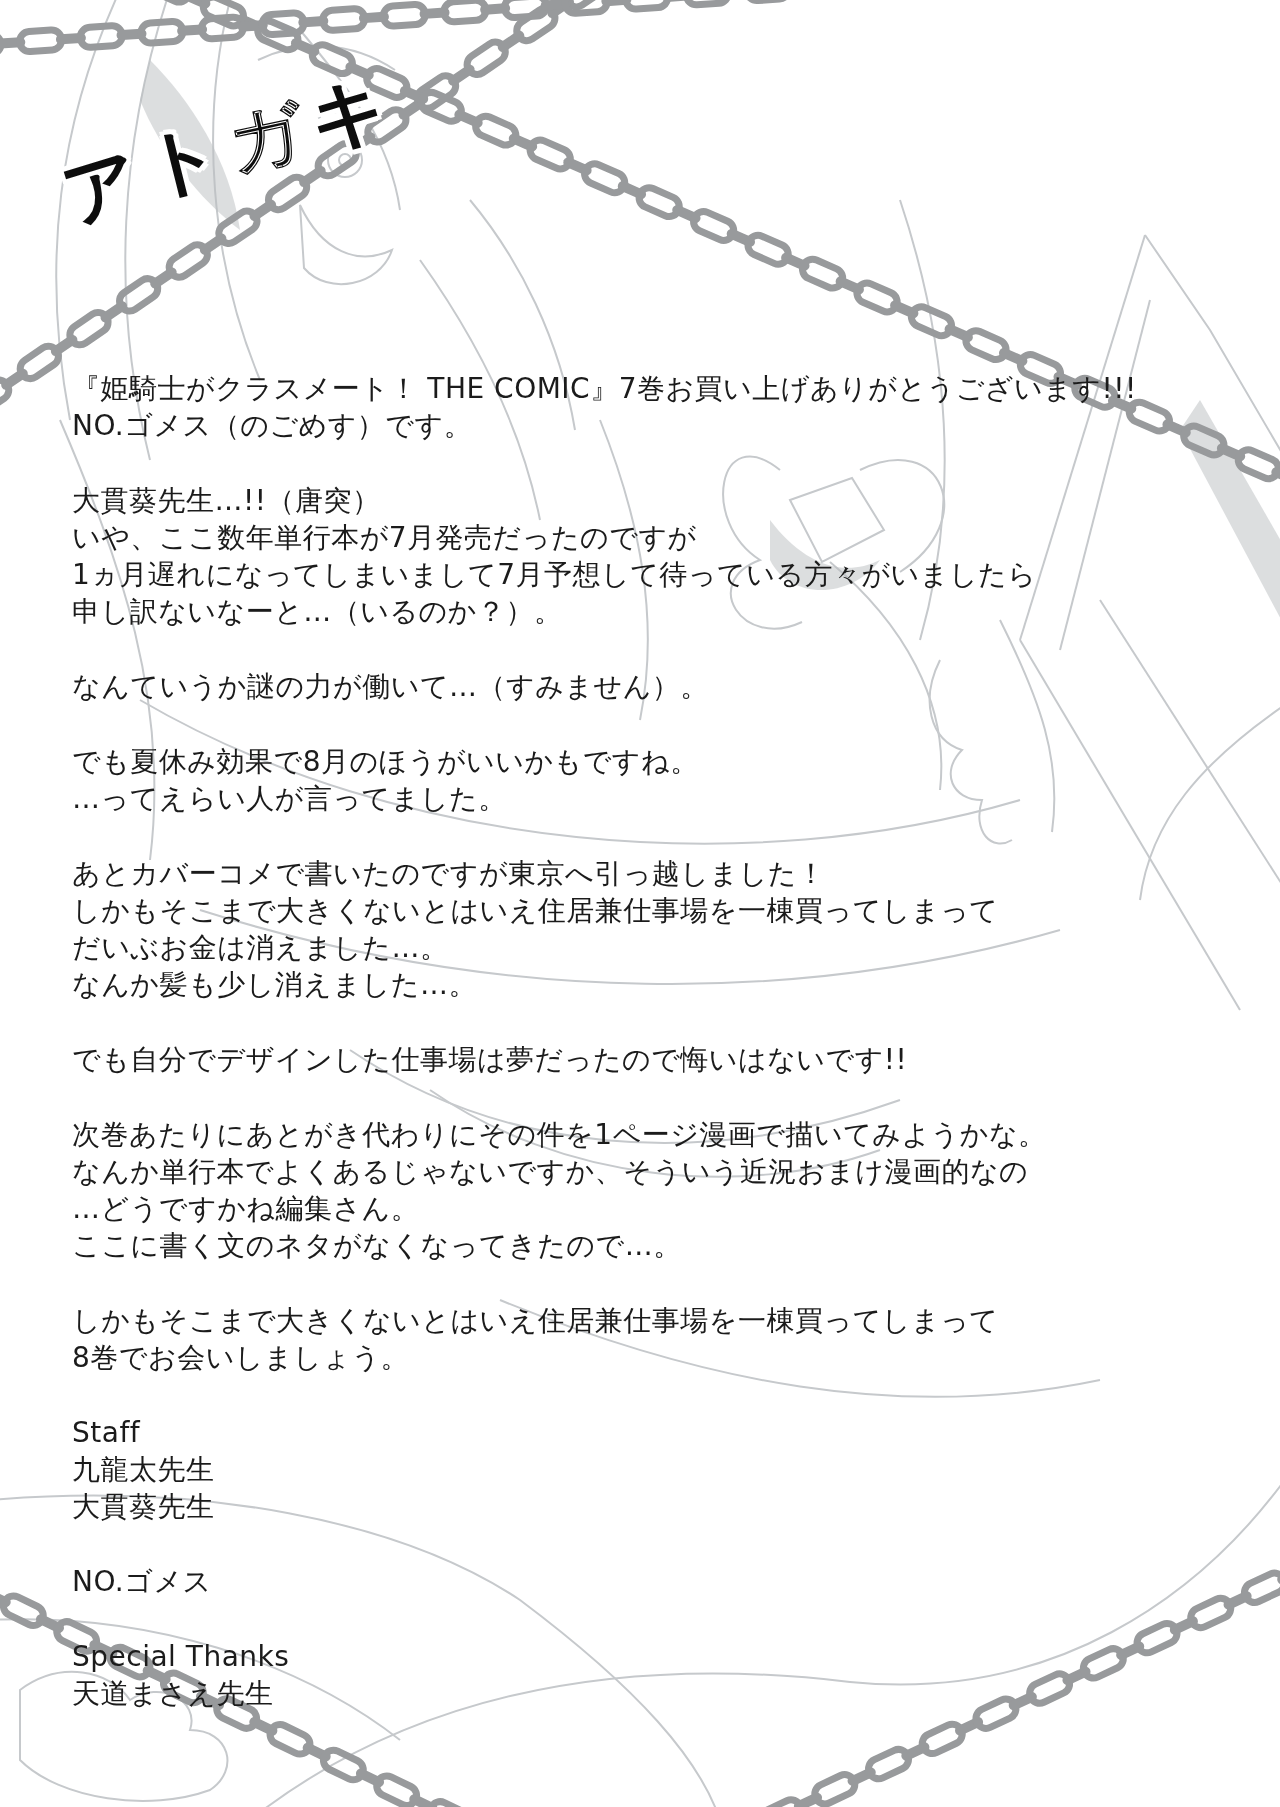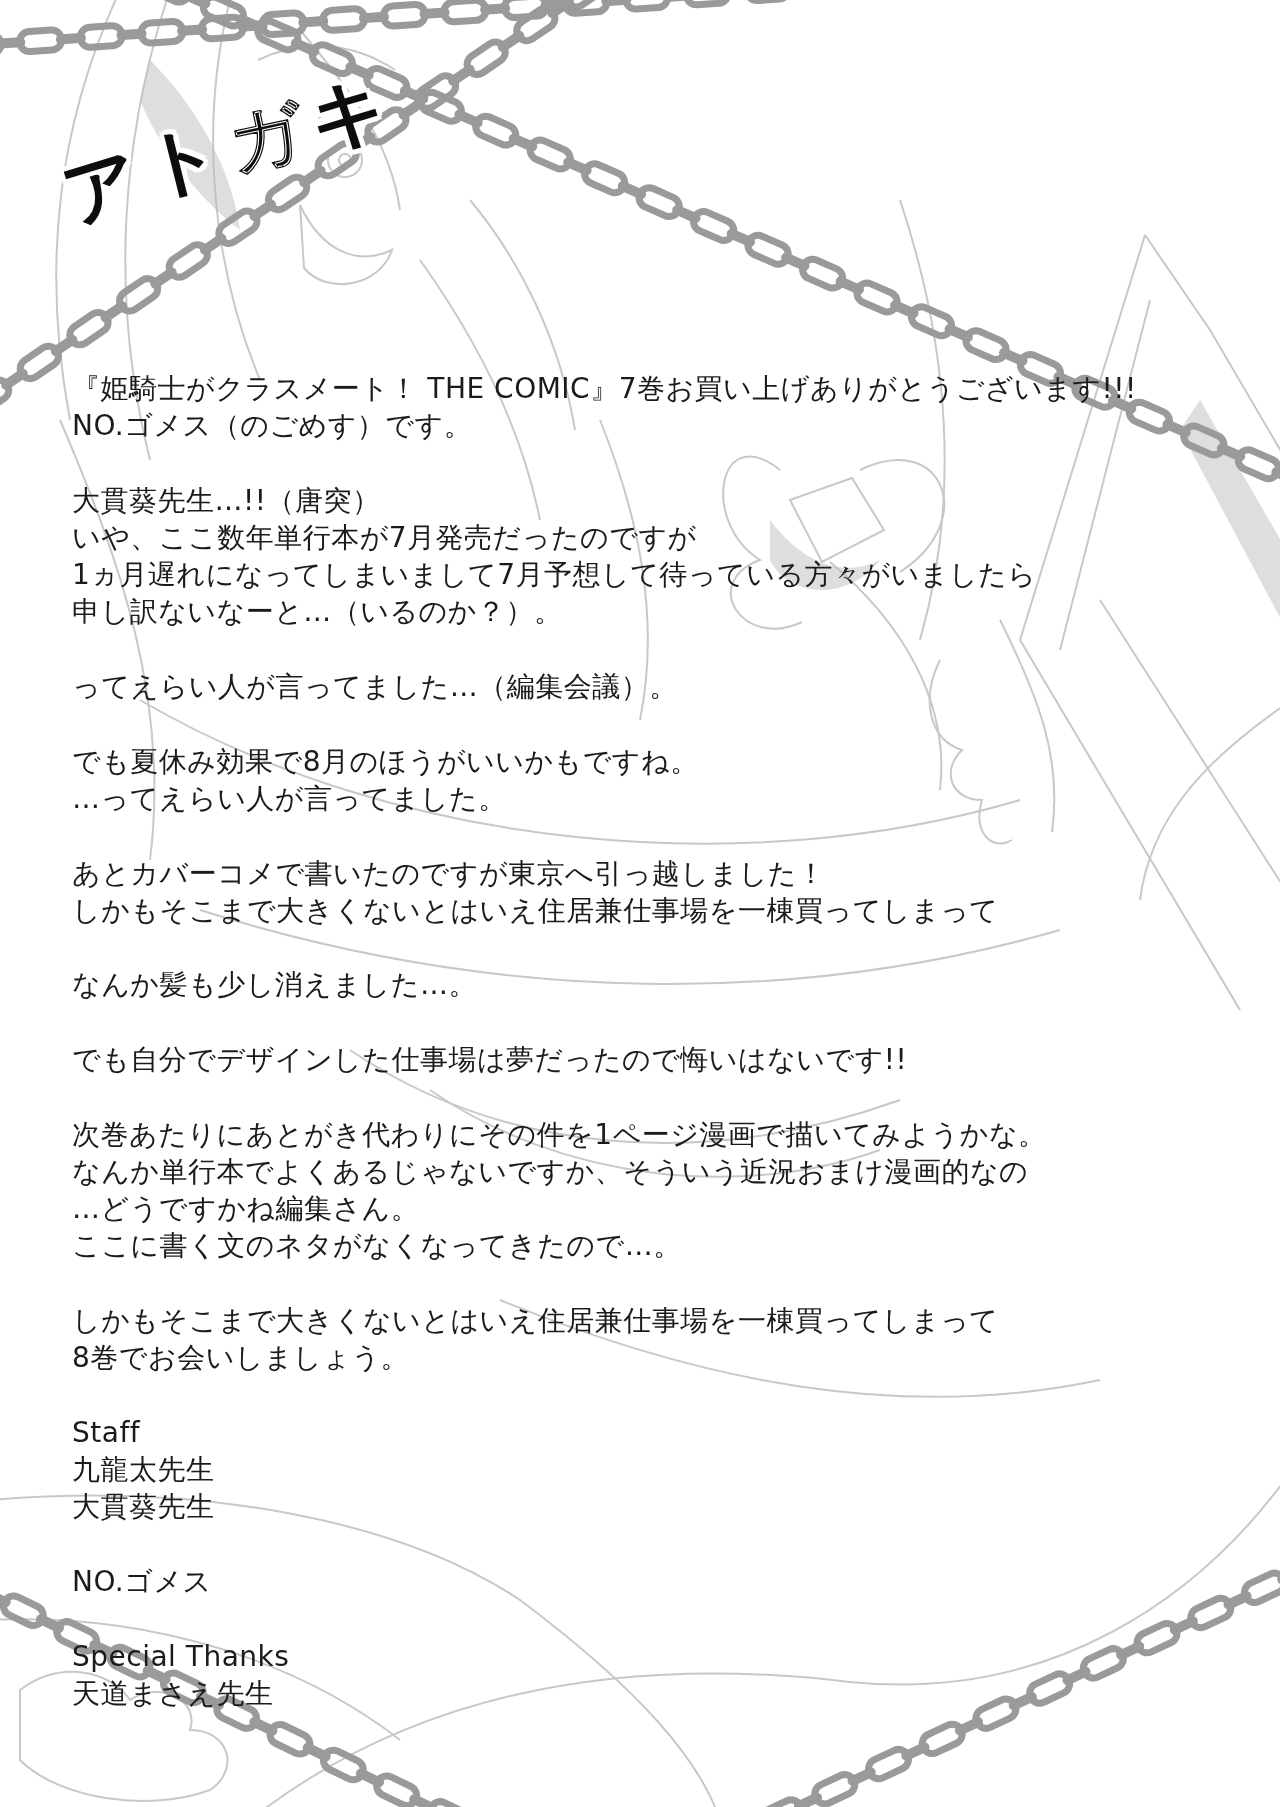"ってえらい人が言ってました…（編集会議）。" span.line { text: ってえらい人が言ってました…（編集会議 -> なんていうか謎の力が働いて…（すみません }
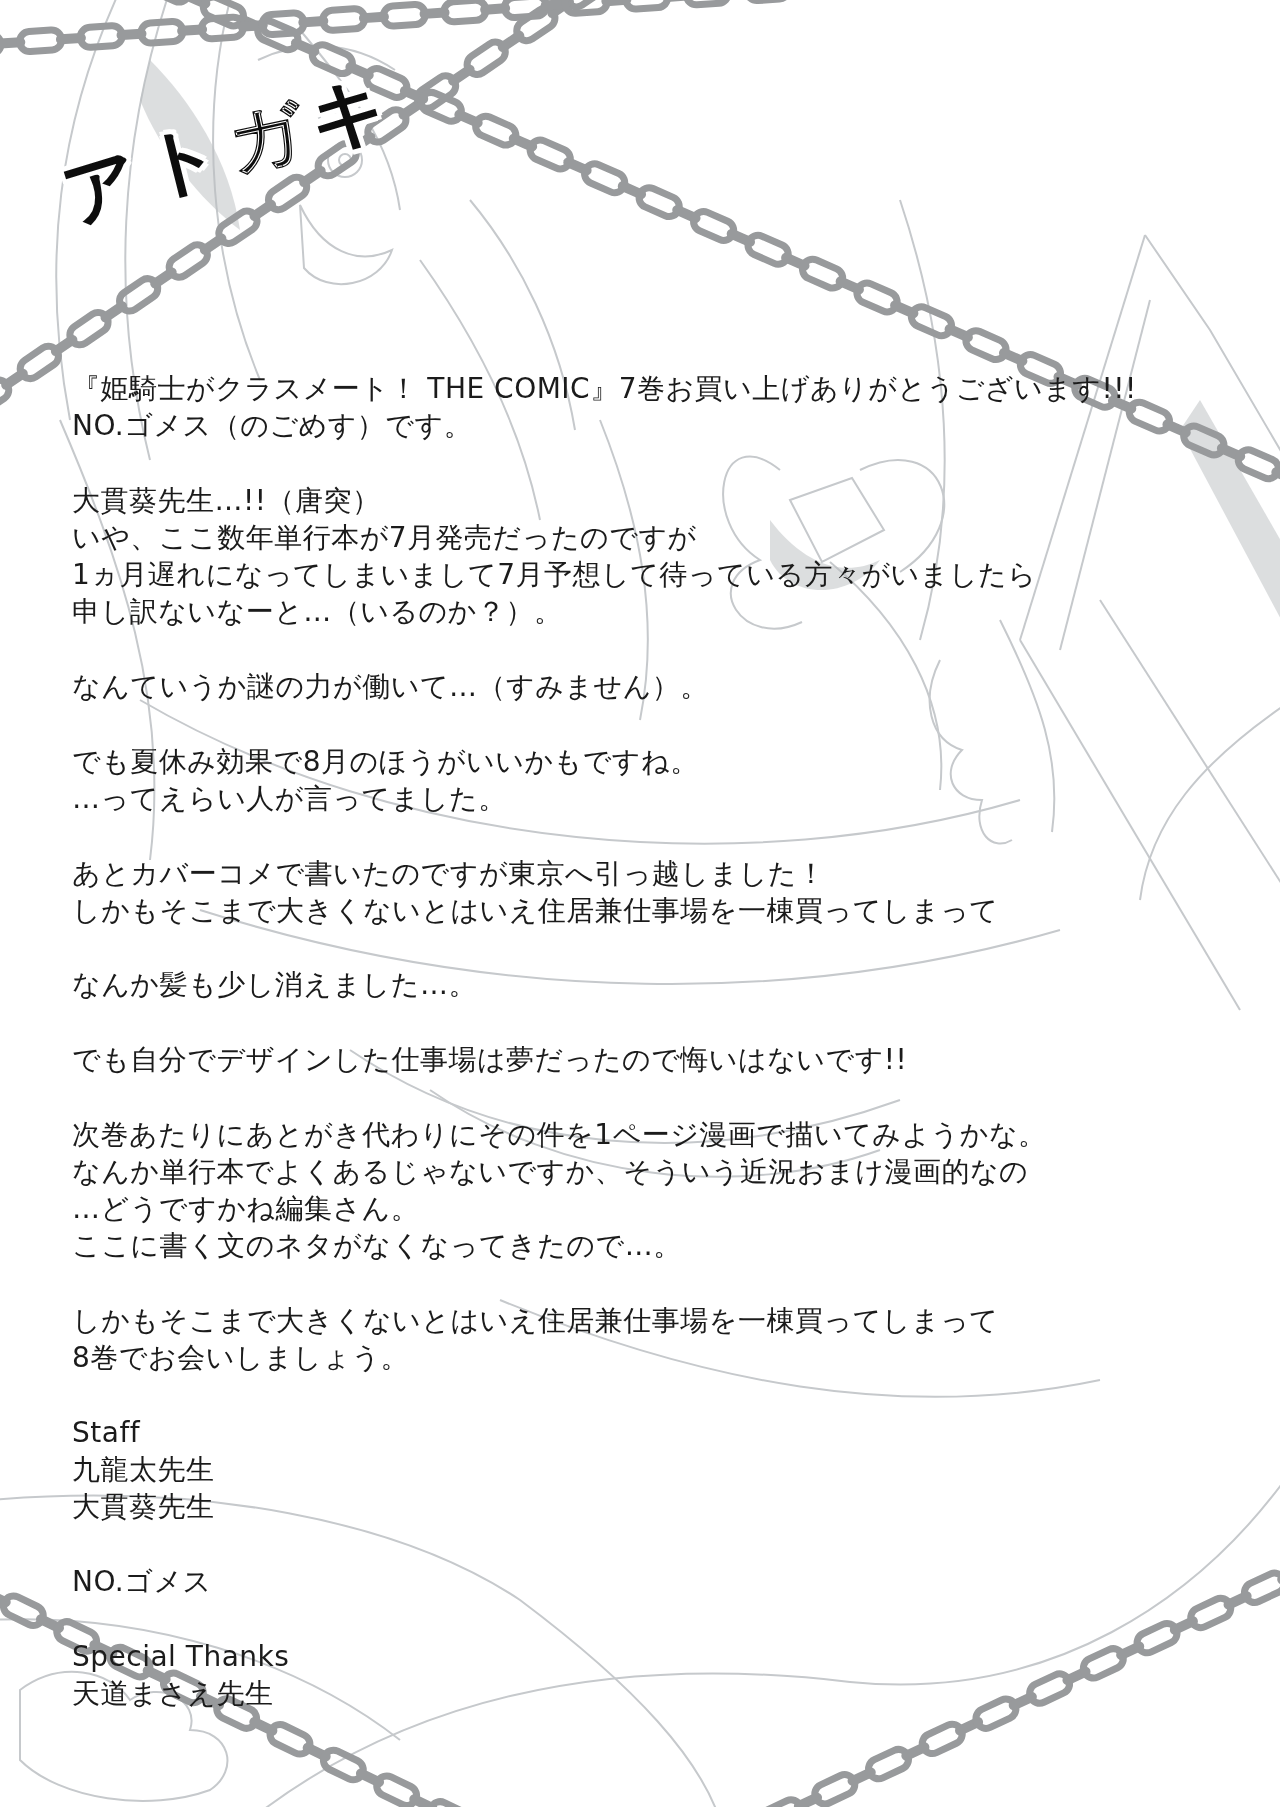"だいぶお金は消えました…。" span.line { html: none -> <span>だいぶお金は消えました…。</span> }
